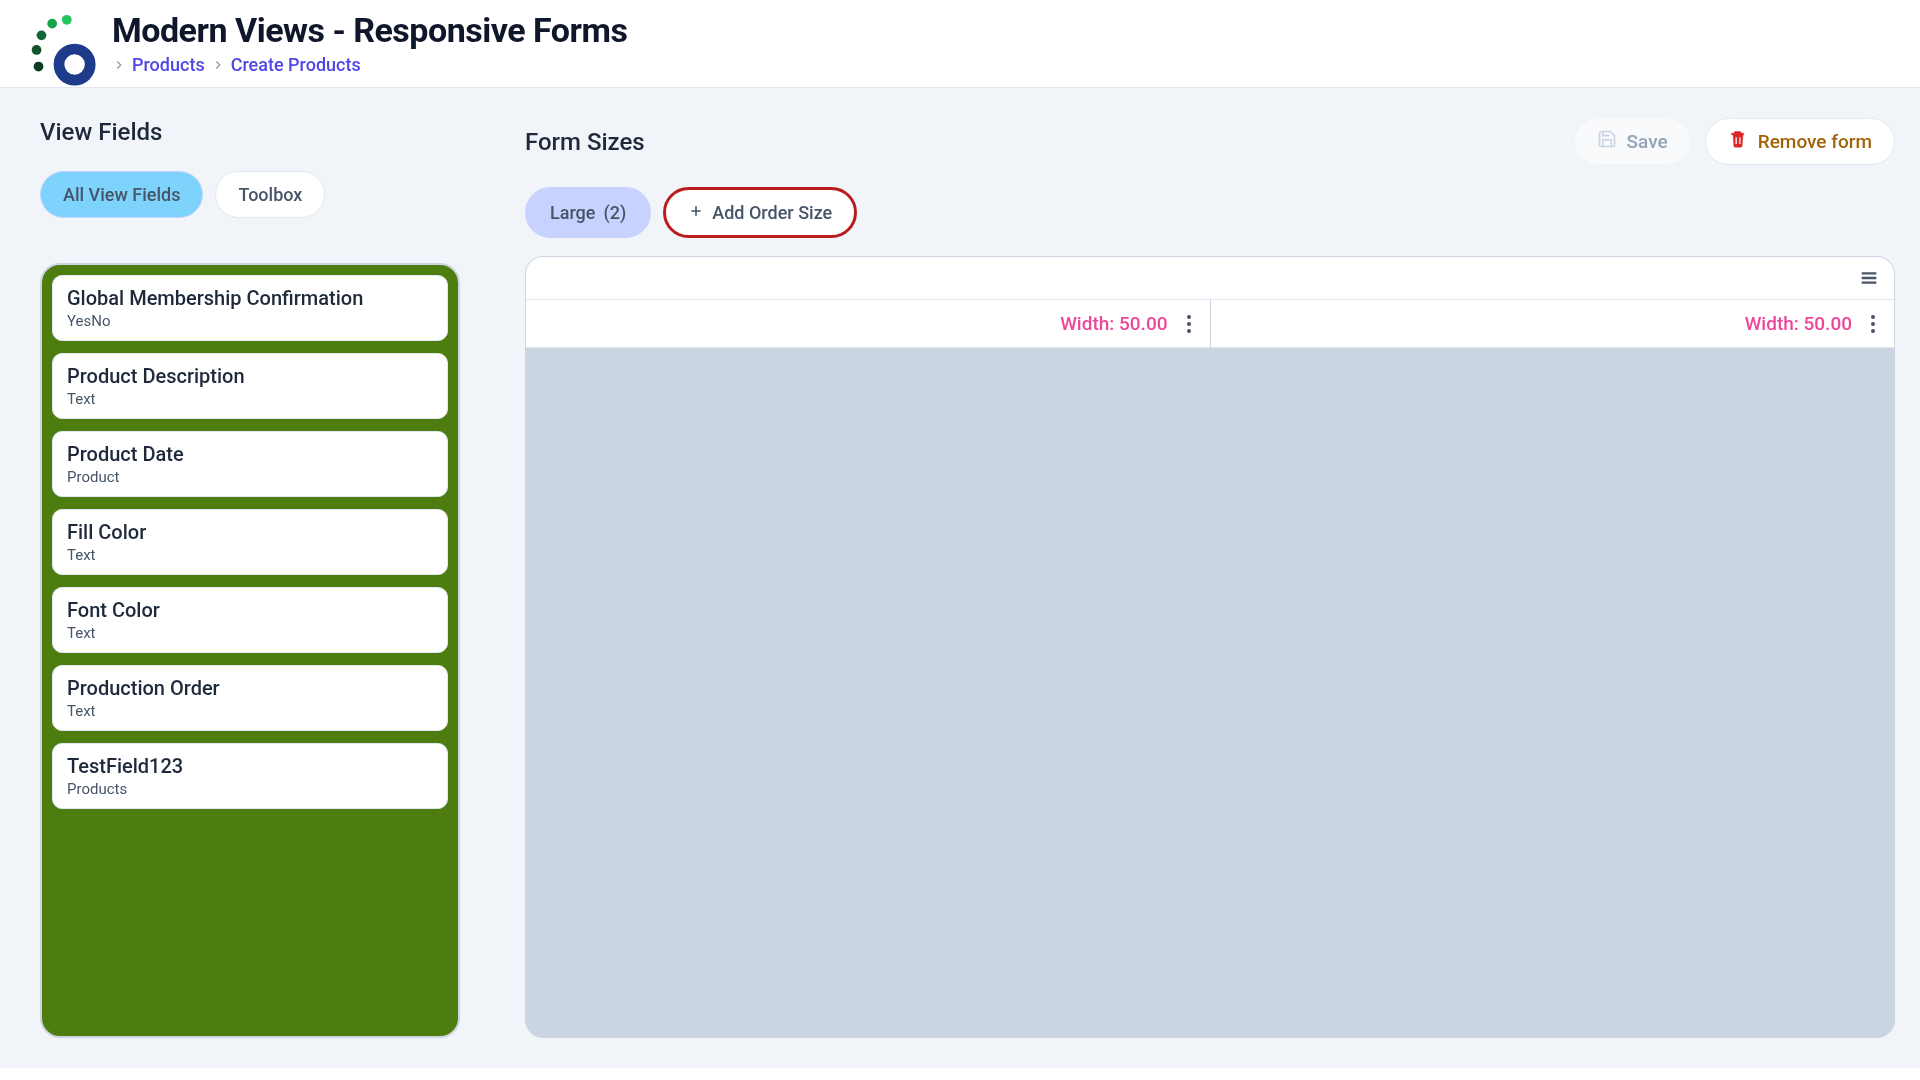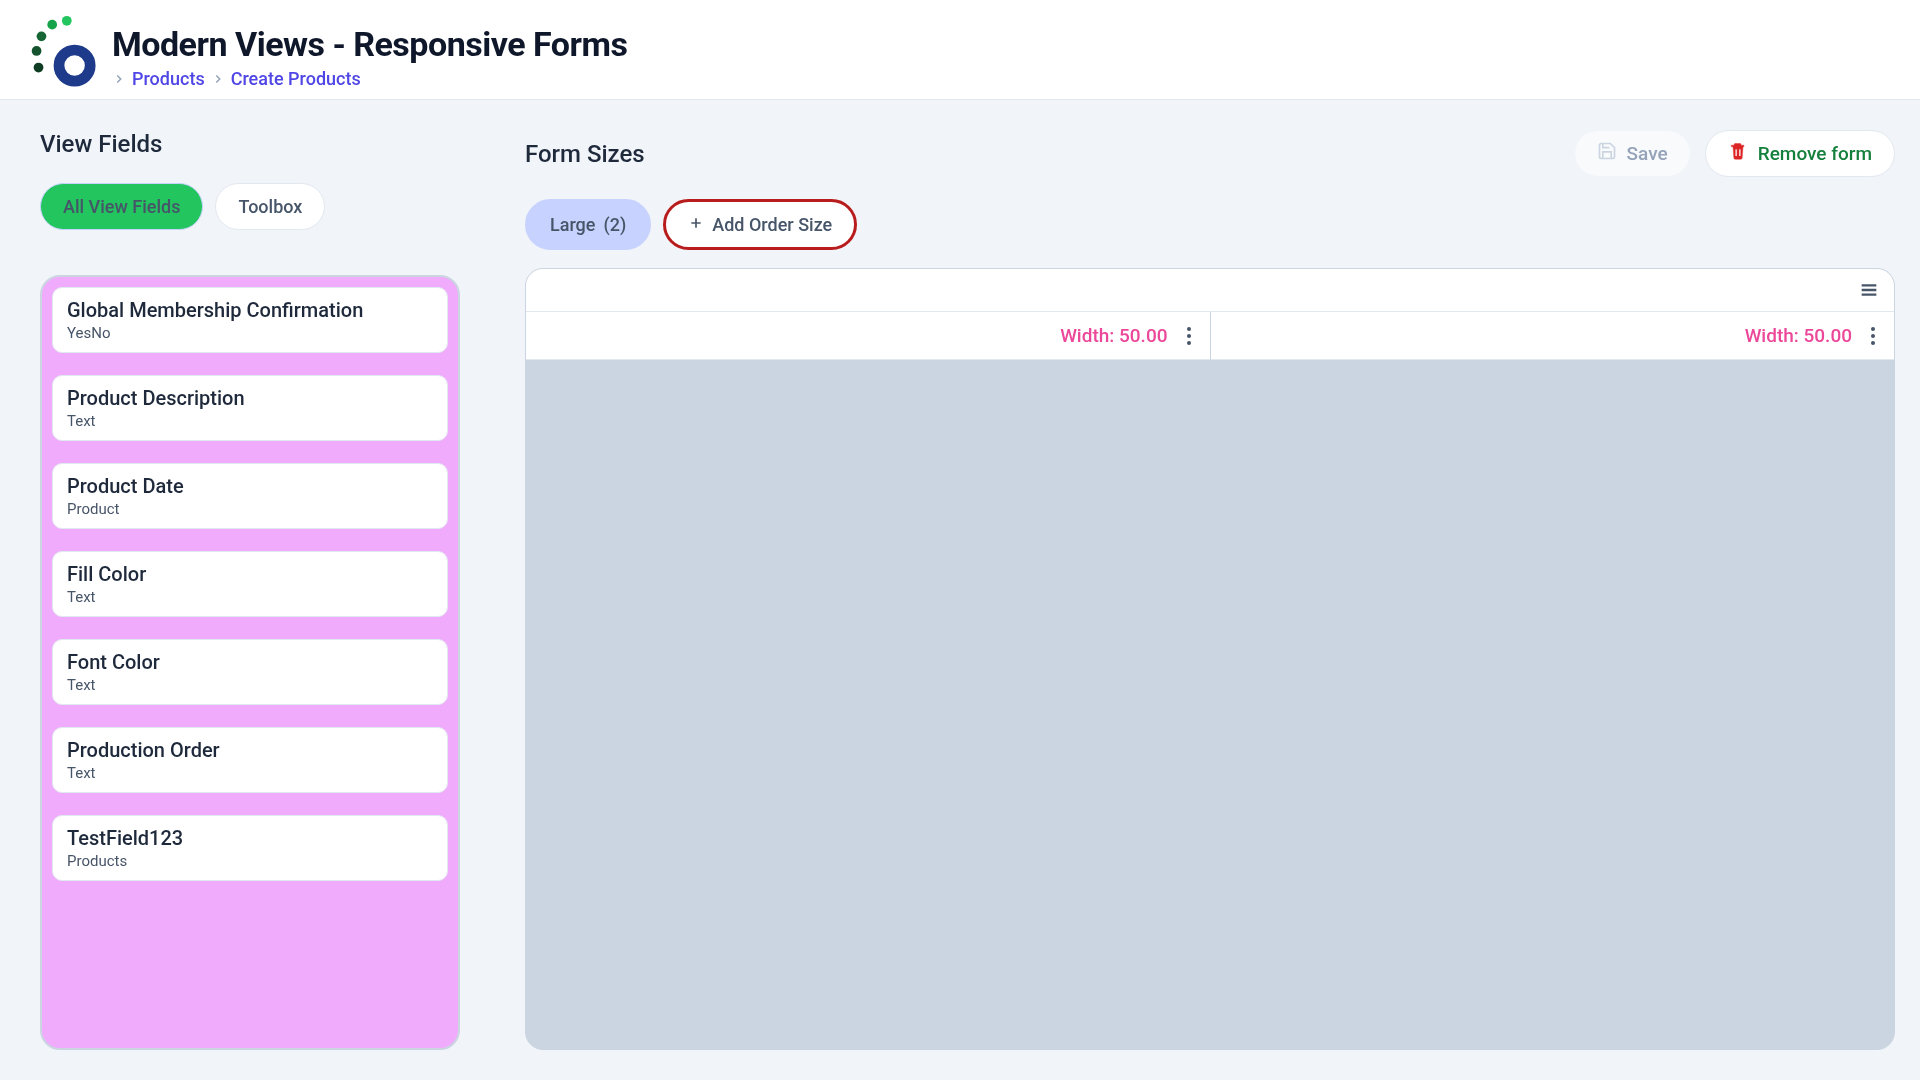"Modern Views - Responsive Forms" .header { align-items: flex-end -> flex-start; height: 100px -> 88px }
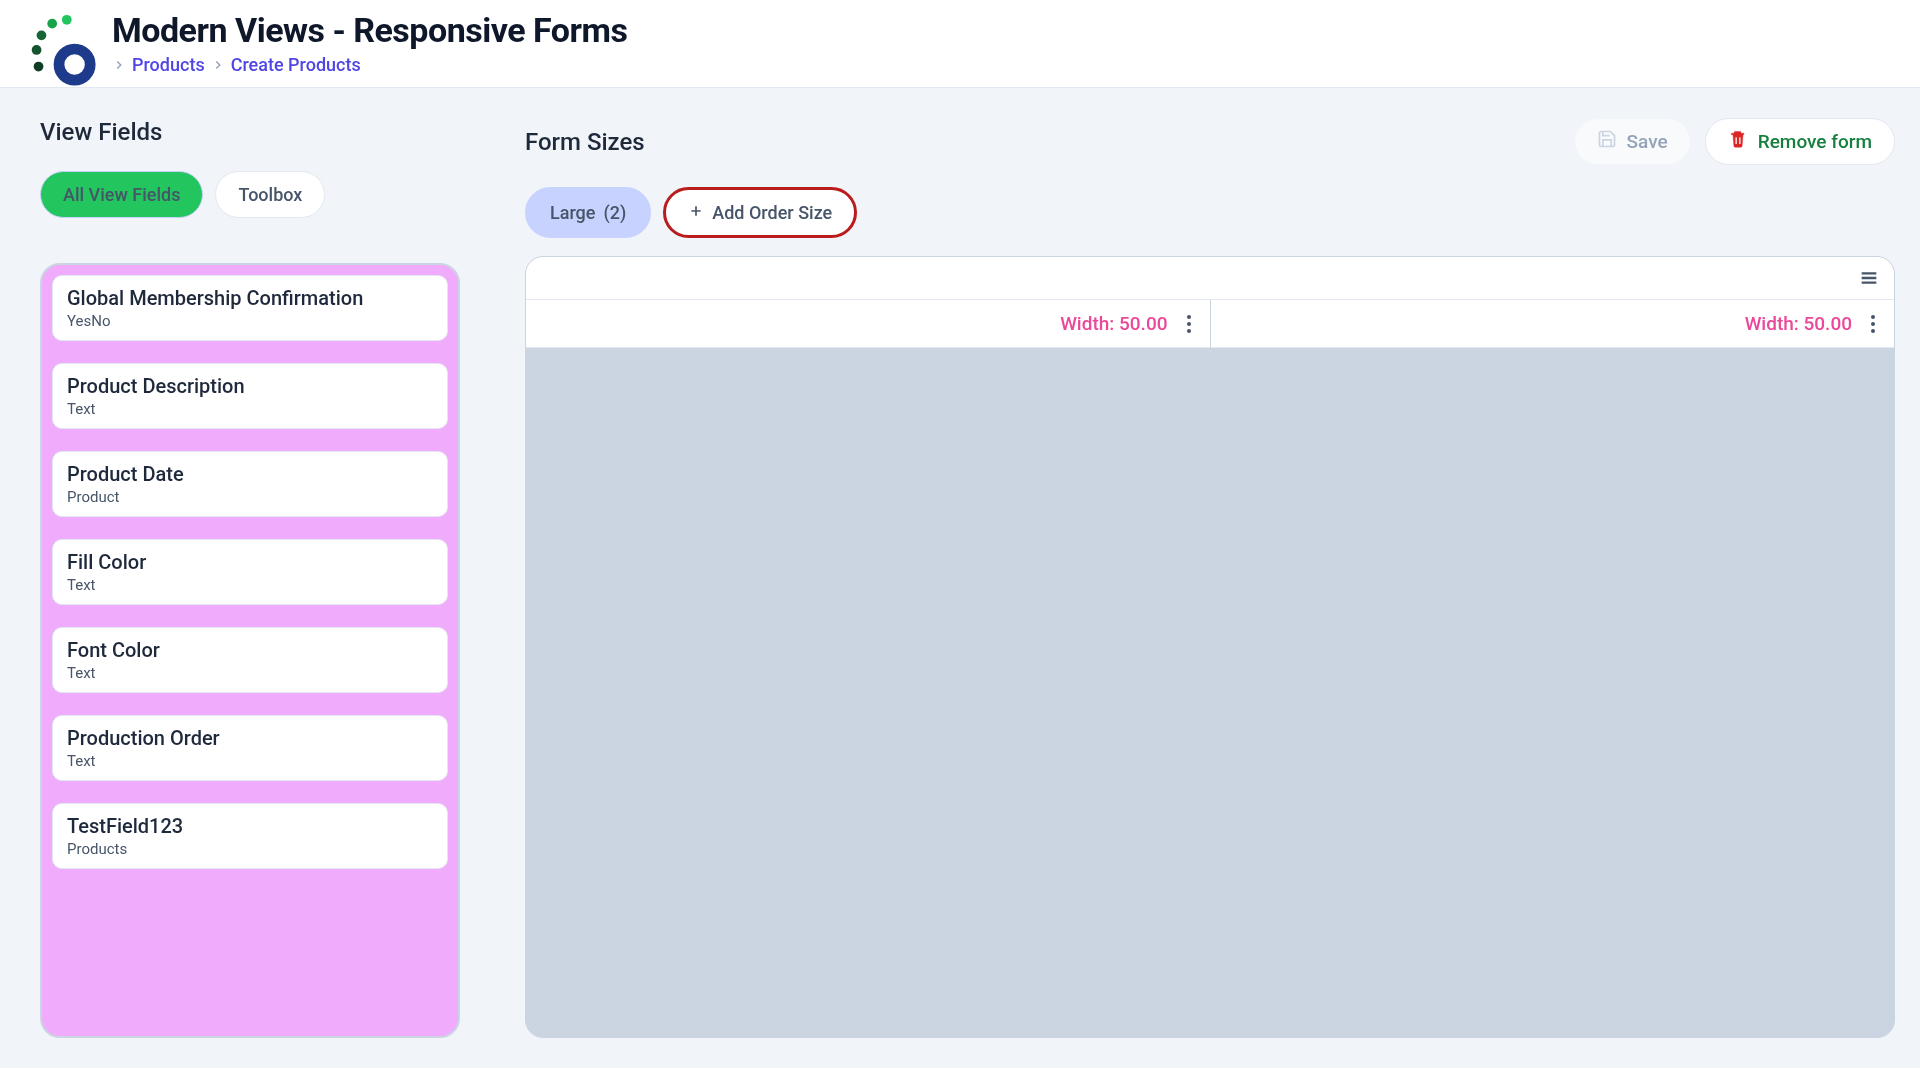"Remove form" .btn-remove { color: #15803d -> #a16207 }
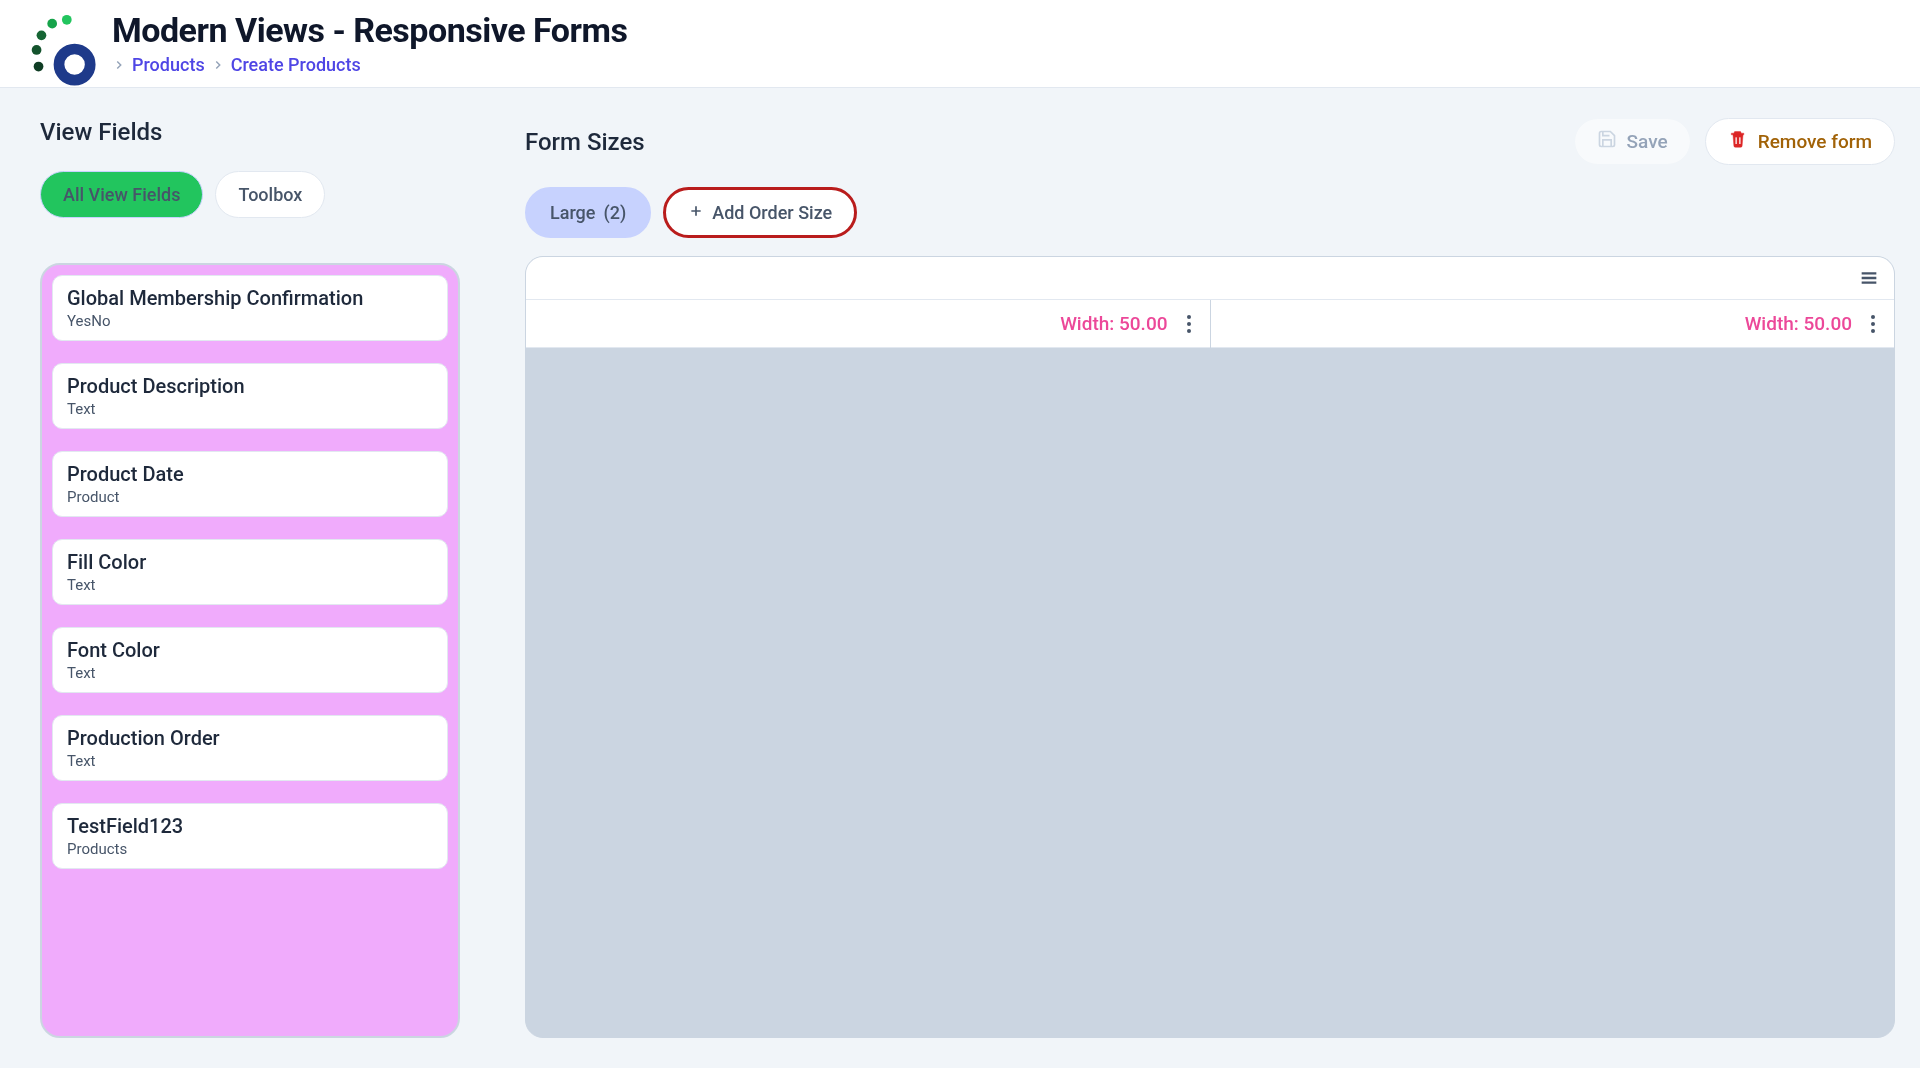"All View Fields" .pill.active { background: #22c55e -> #7dd3fc }
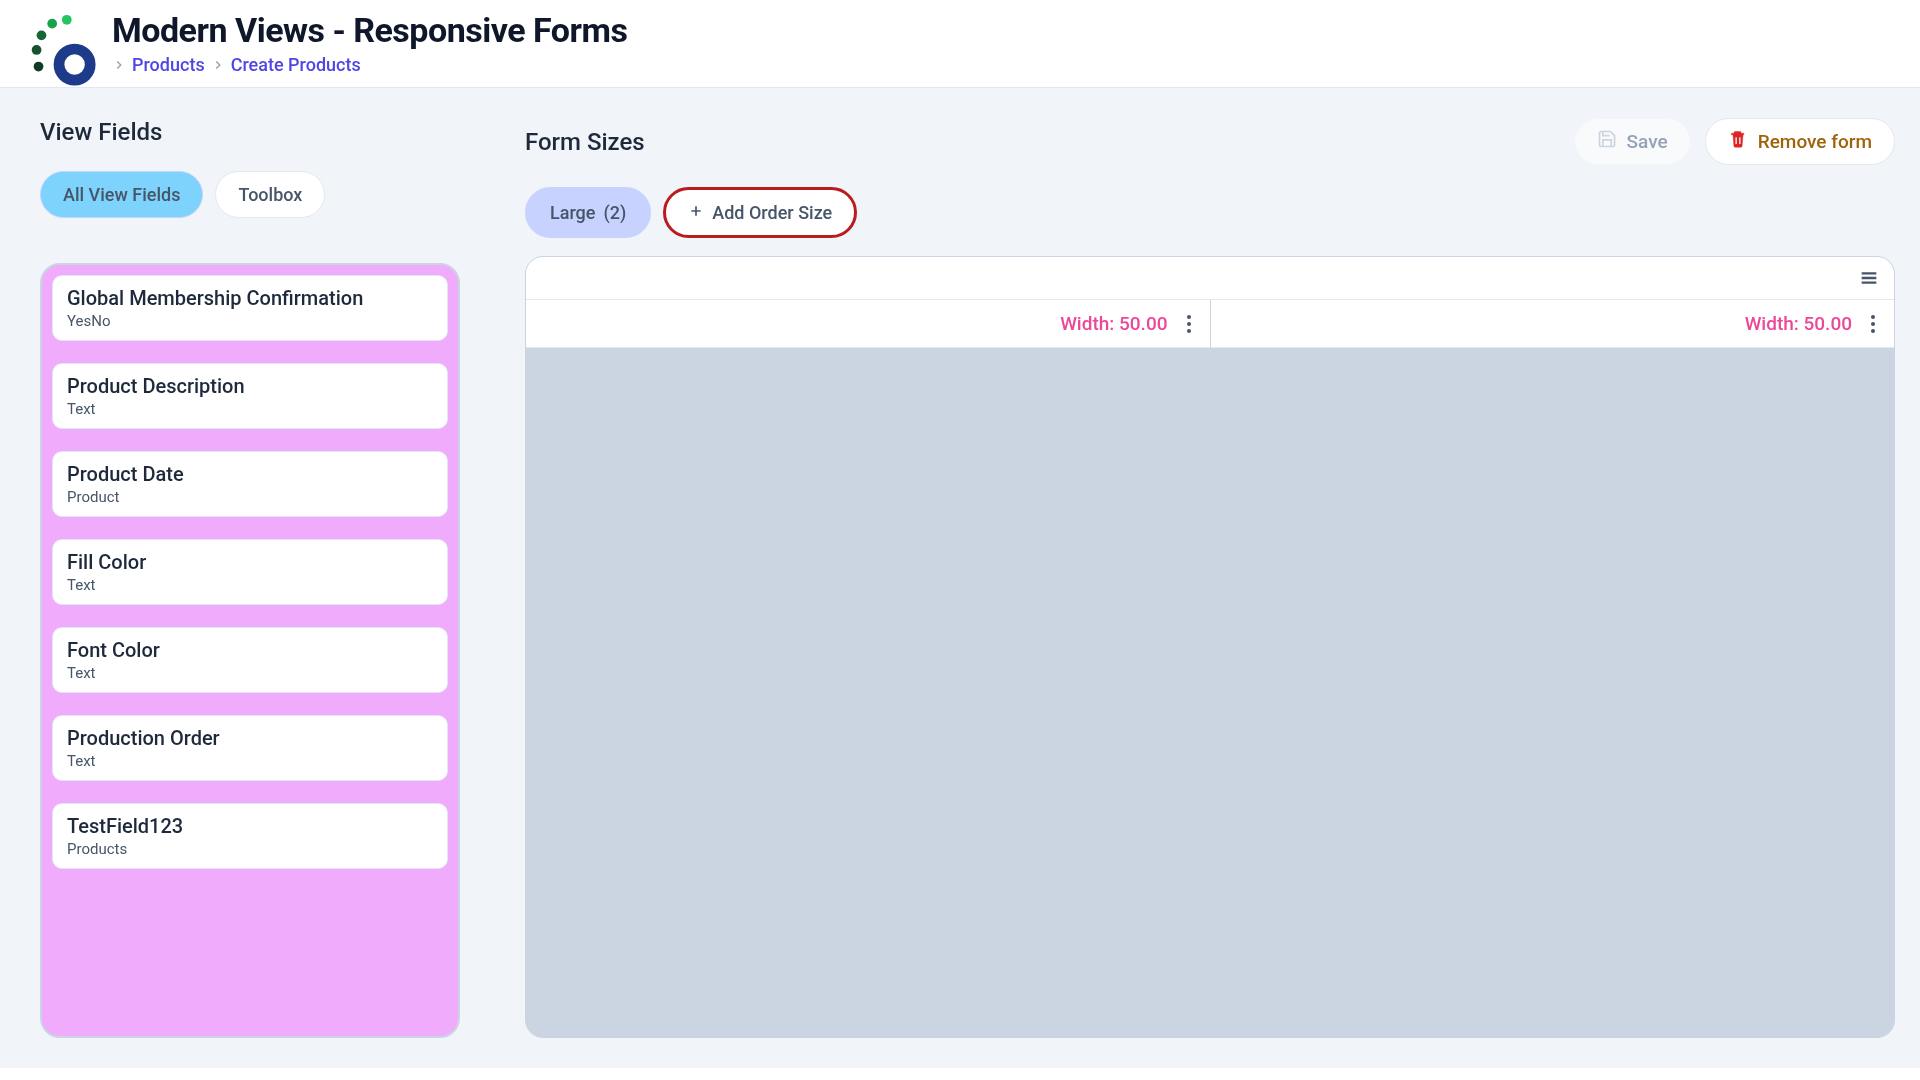"Global Membership Confirmation" .field-list-container { background: #f0abfc -> #4d7c0f; gap: 22px -> 12px }
